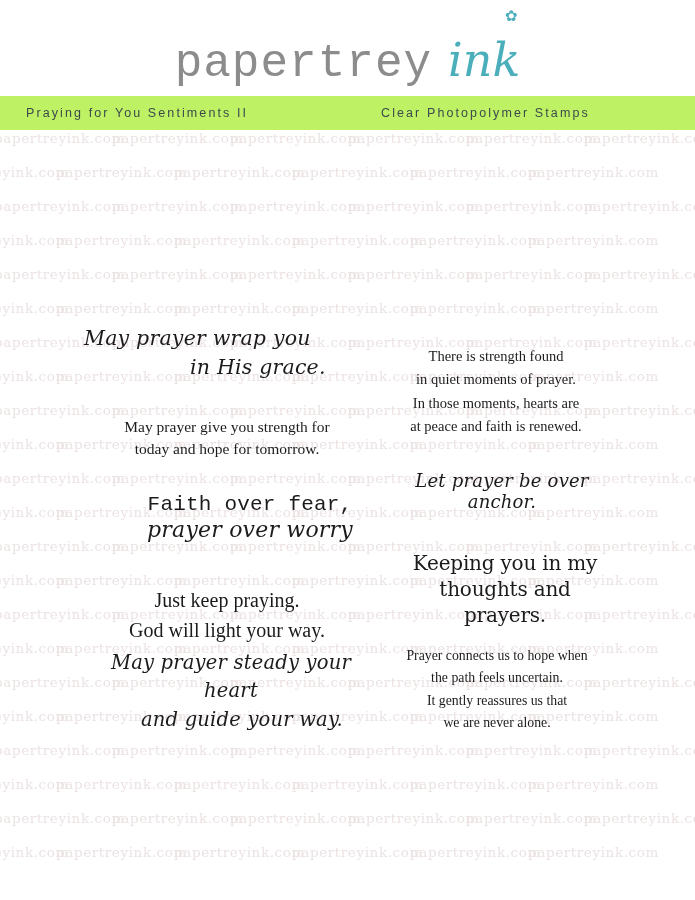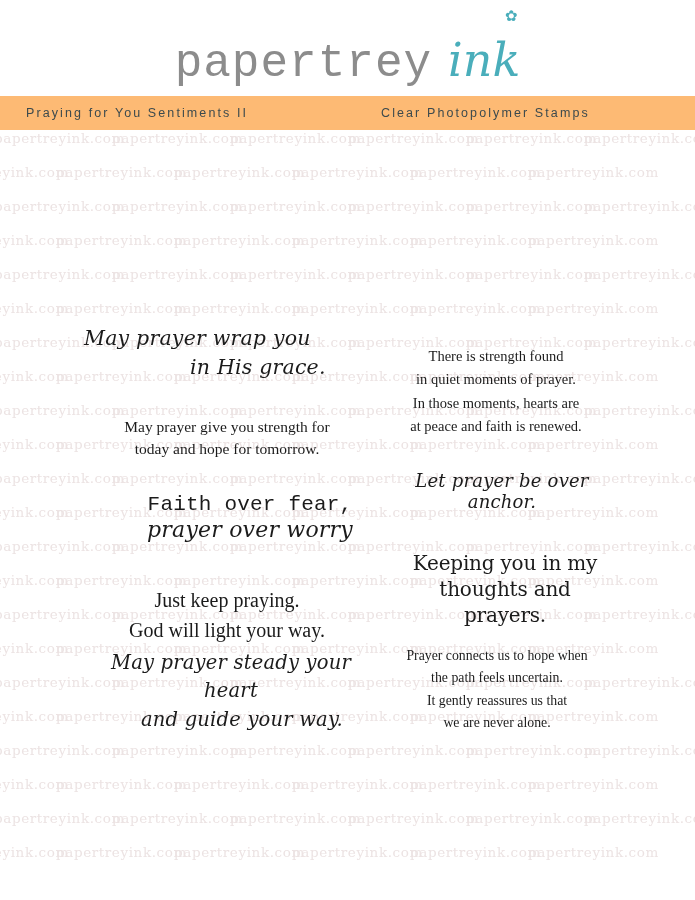"Praying for You Sentiments II" .band { background: #fdba74 -> #bef264 }
